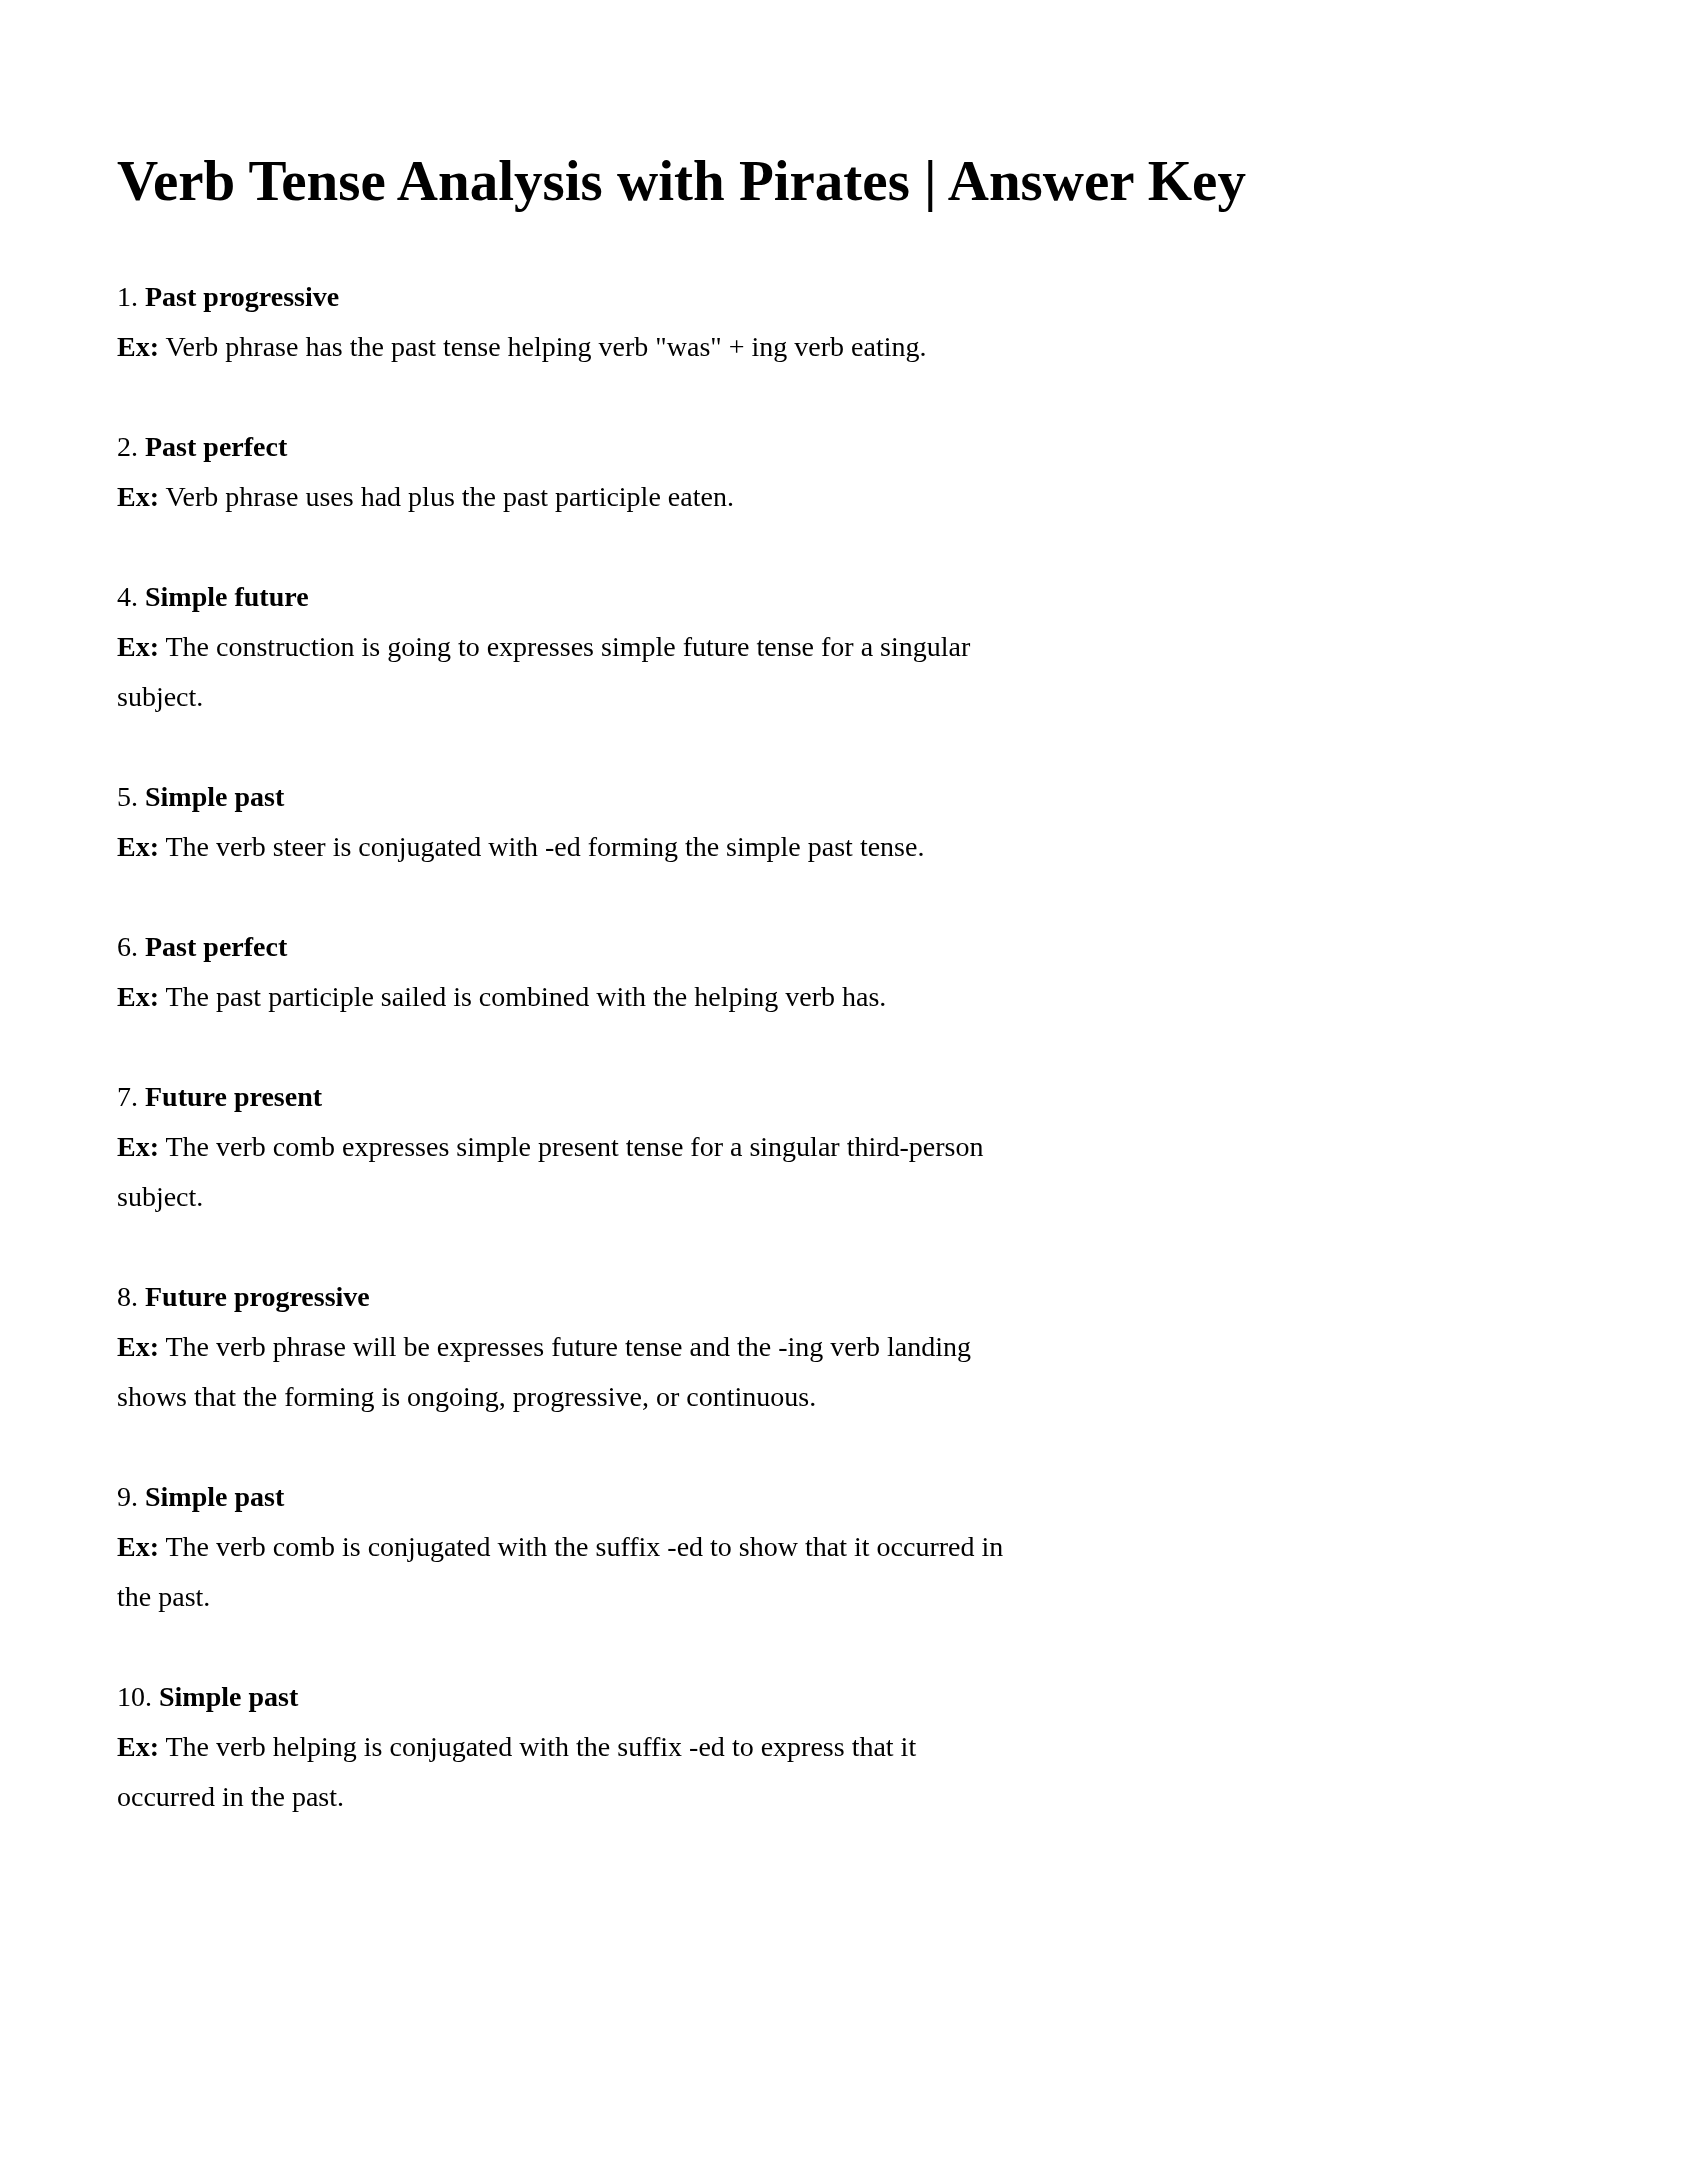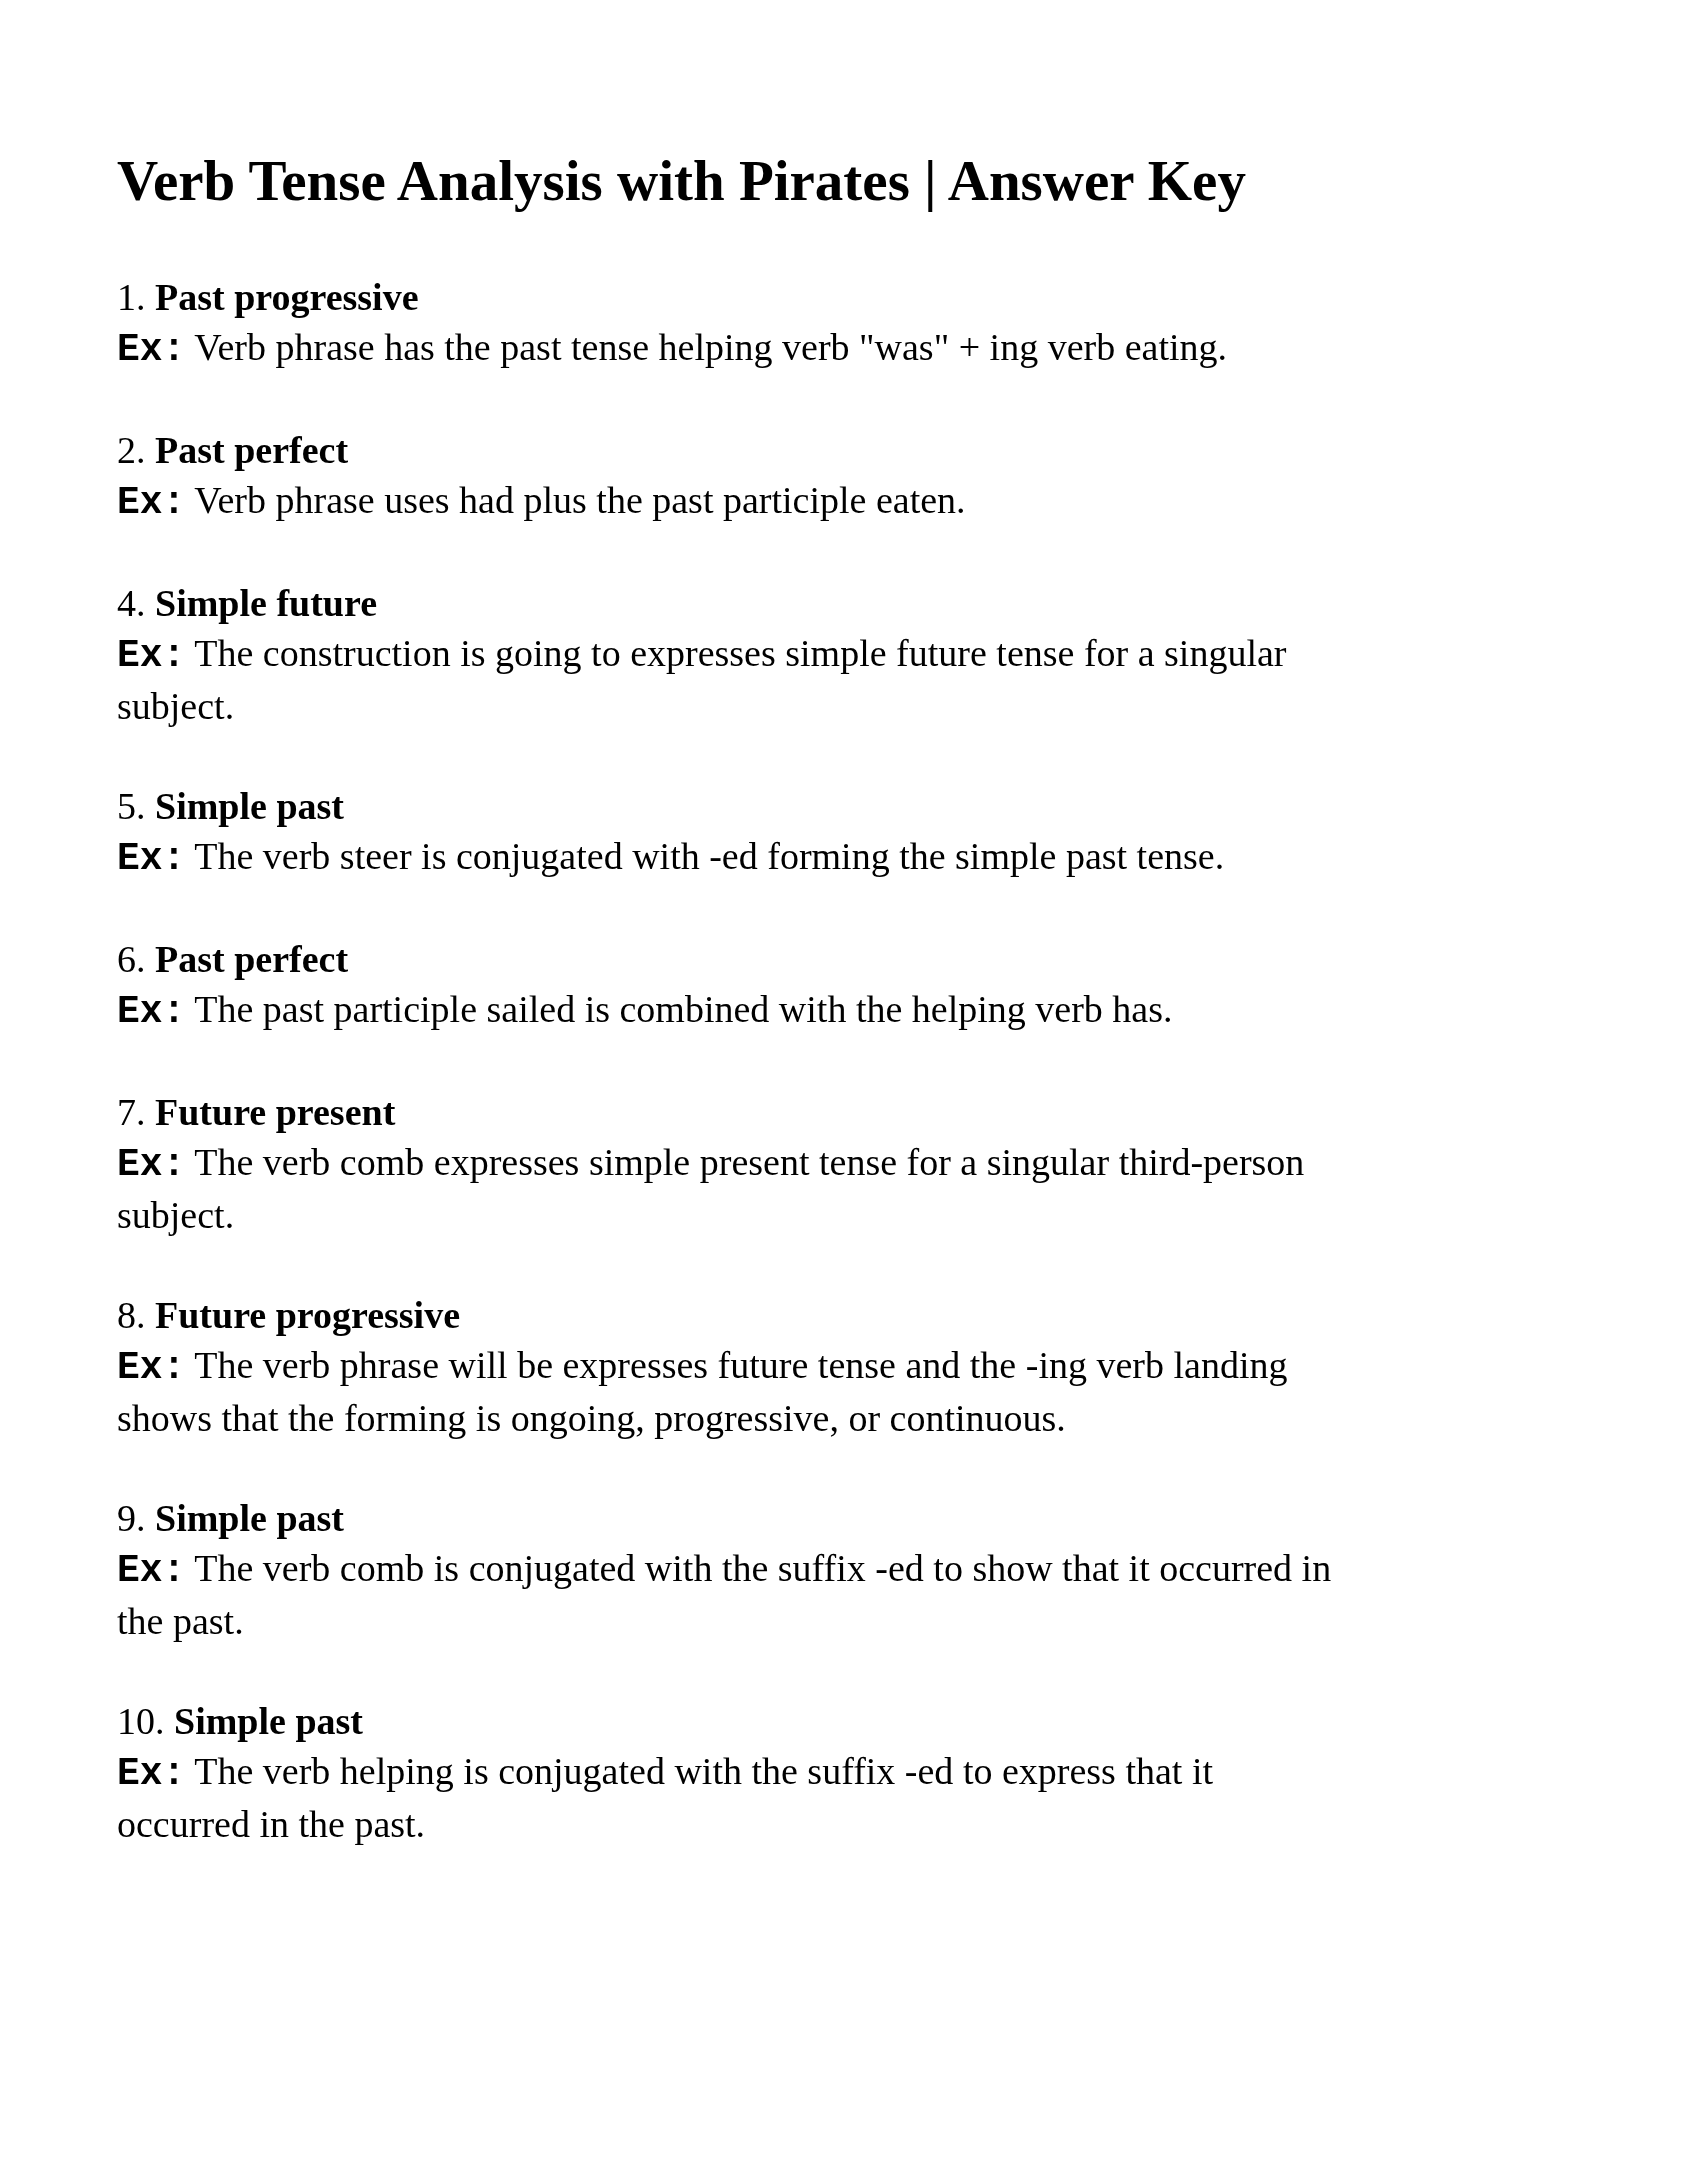"1. Past progressive" .item { font-size: 38px -> 28px }
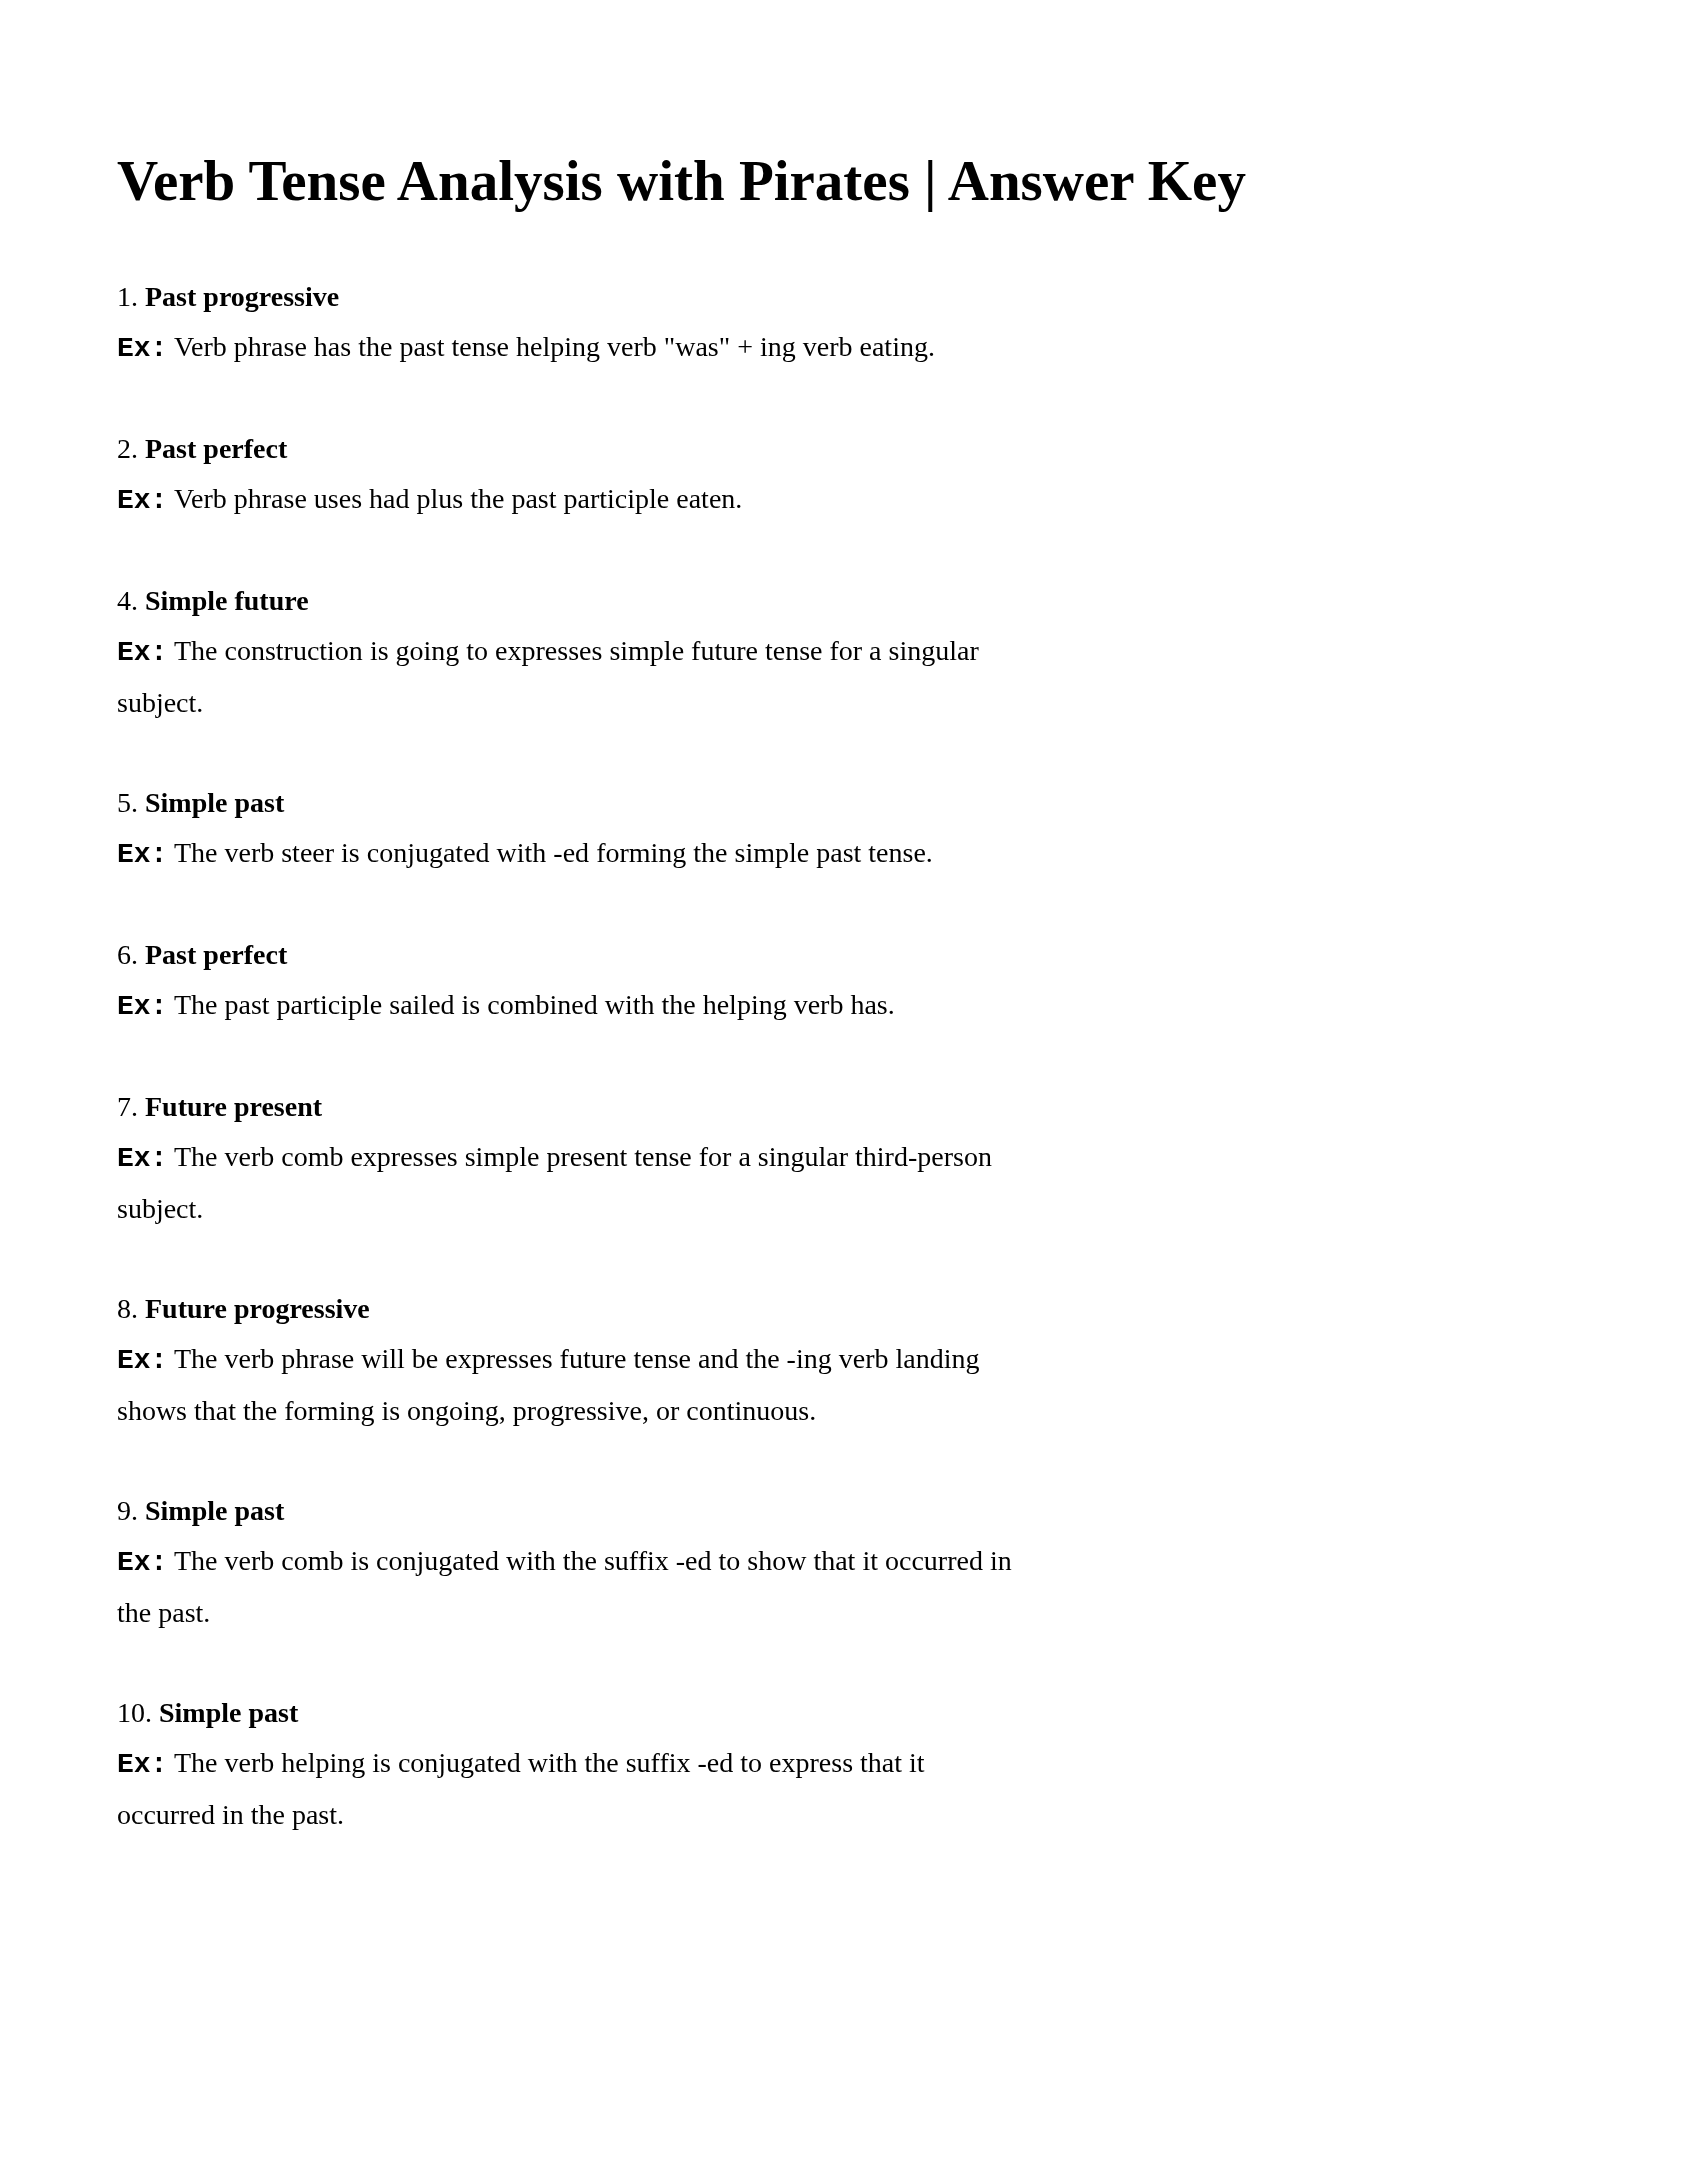"Ex:" .item-example .r-b { font-family: Liberation Mono, monospace -> none }
